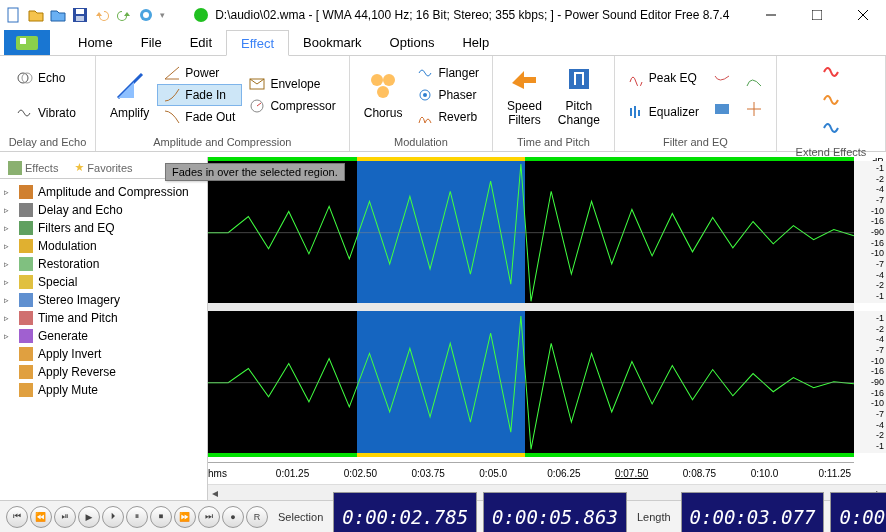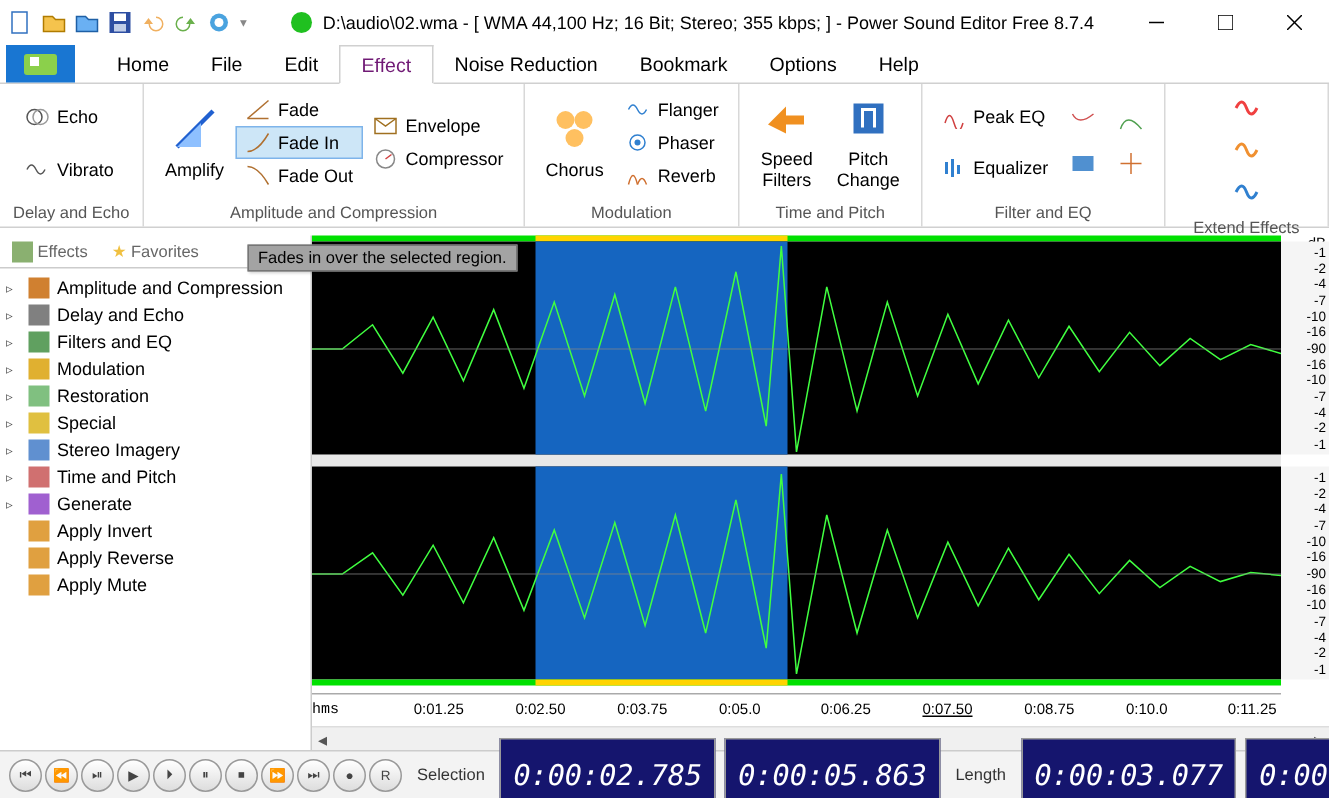"Effect" .tab.active { color: #701a75 -> #3b82f6 }
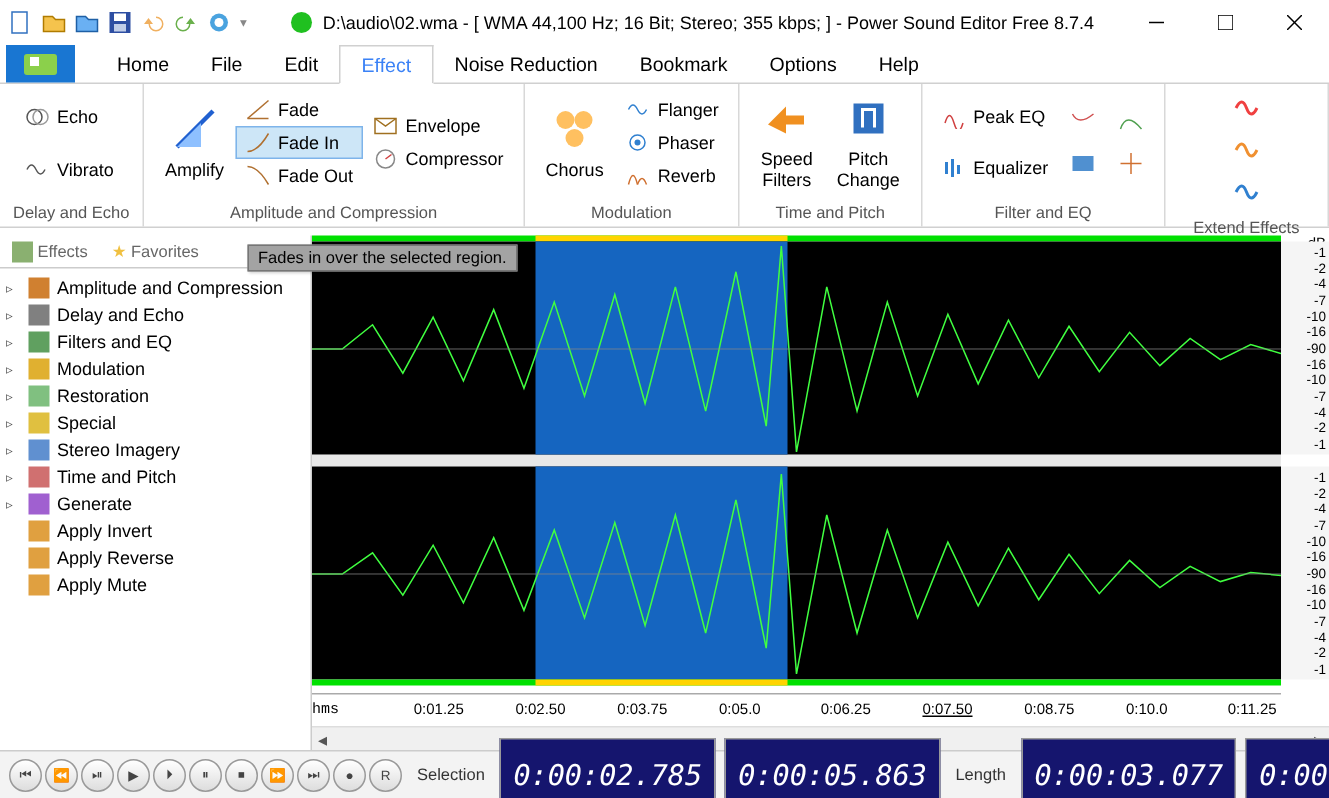"Noise Reduction" div.tab { html: <div>Noise Reduction</div> -> none }
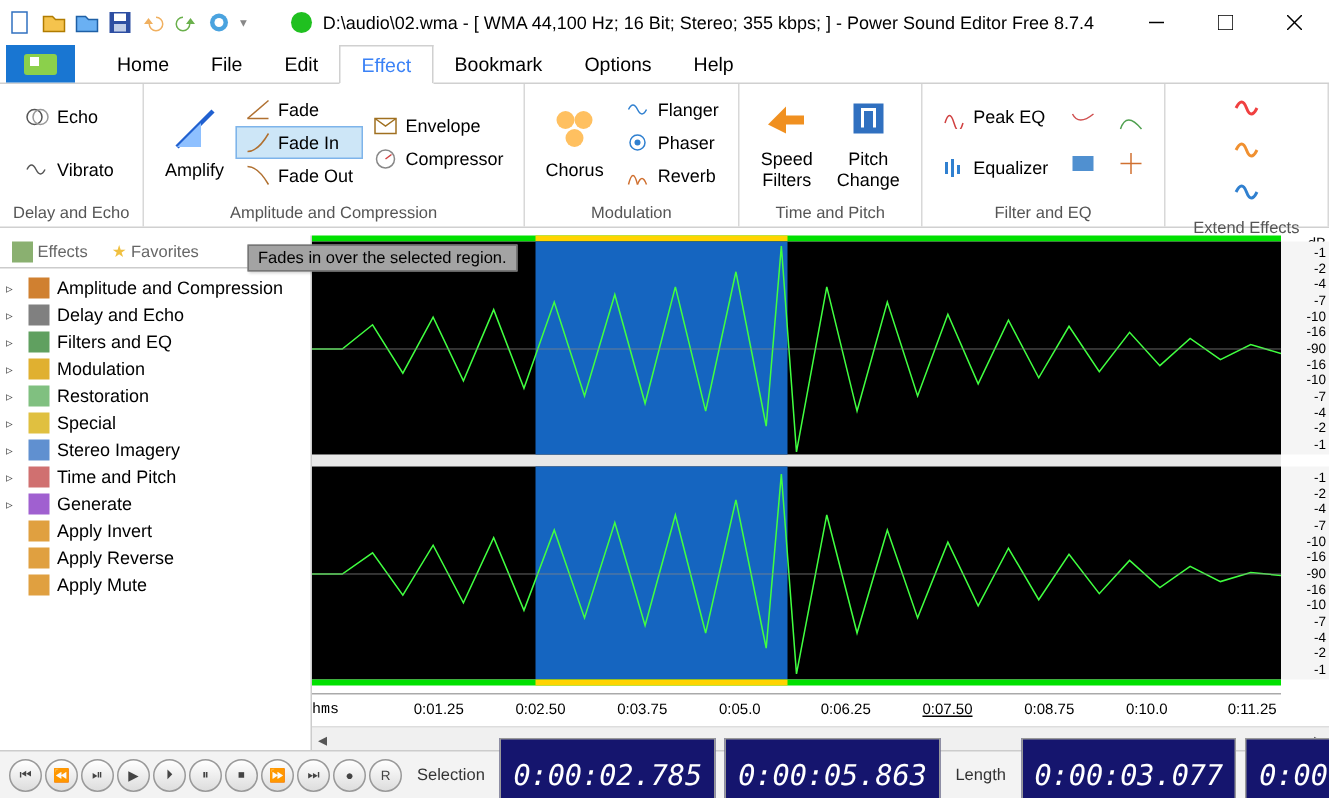"Fade" span { text: Fade -> Power }
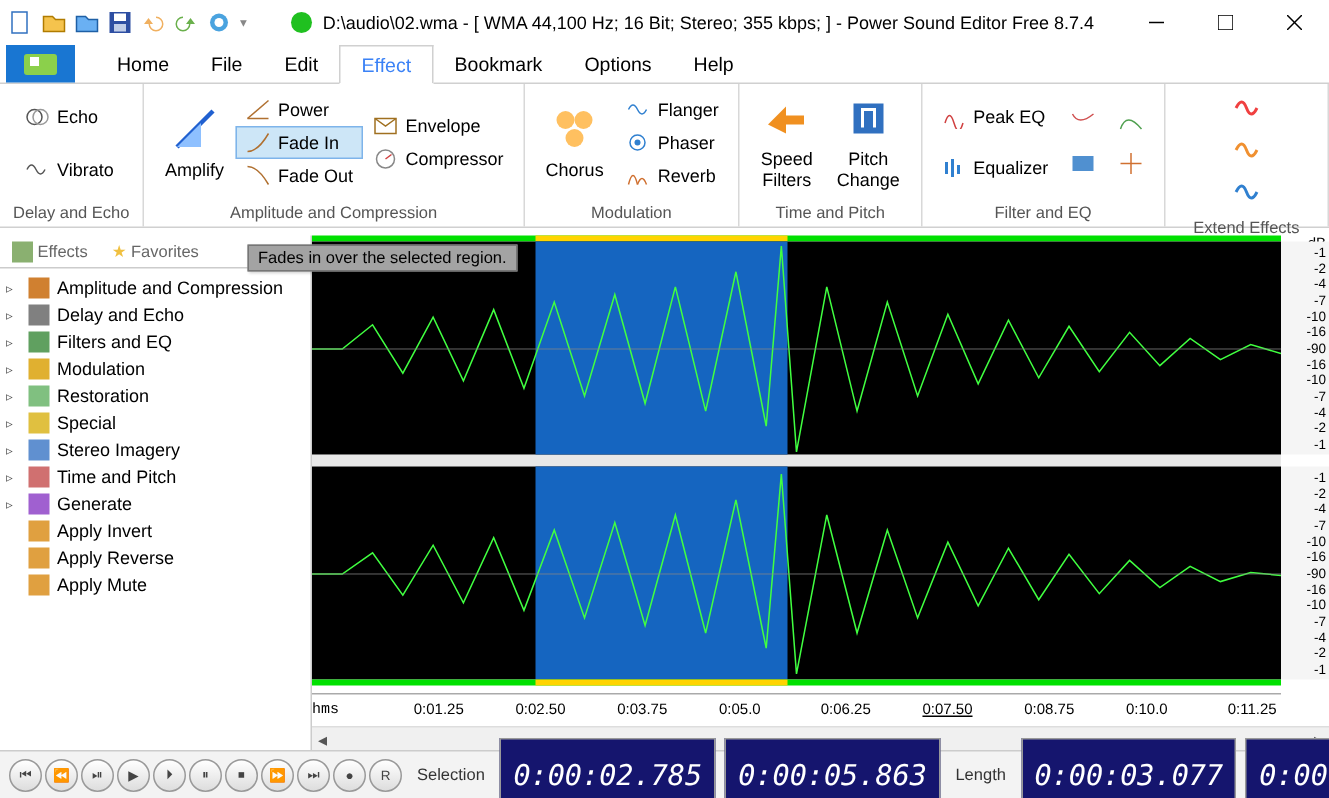"hms" span { font-family: Liberation Mono, monospace -> none }
